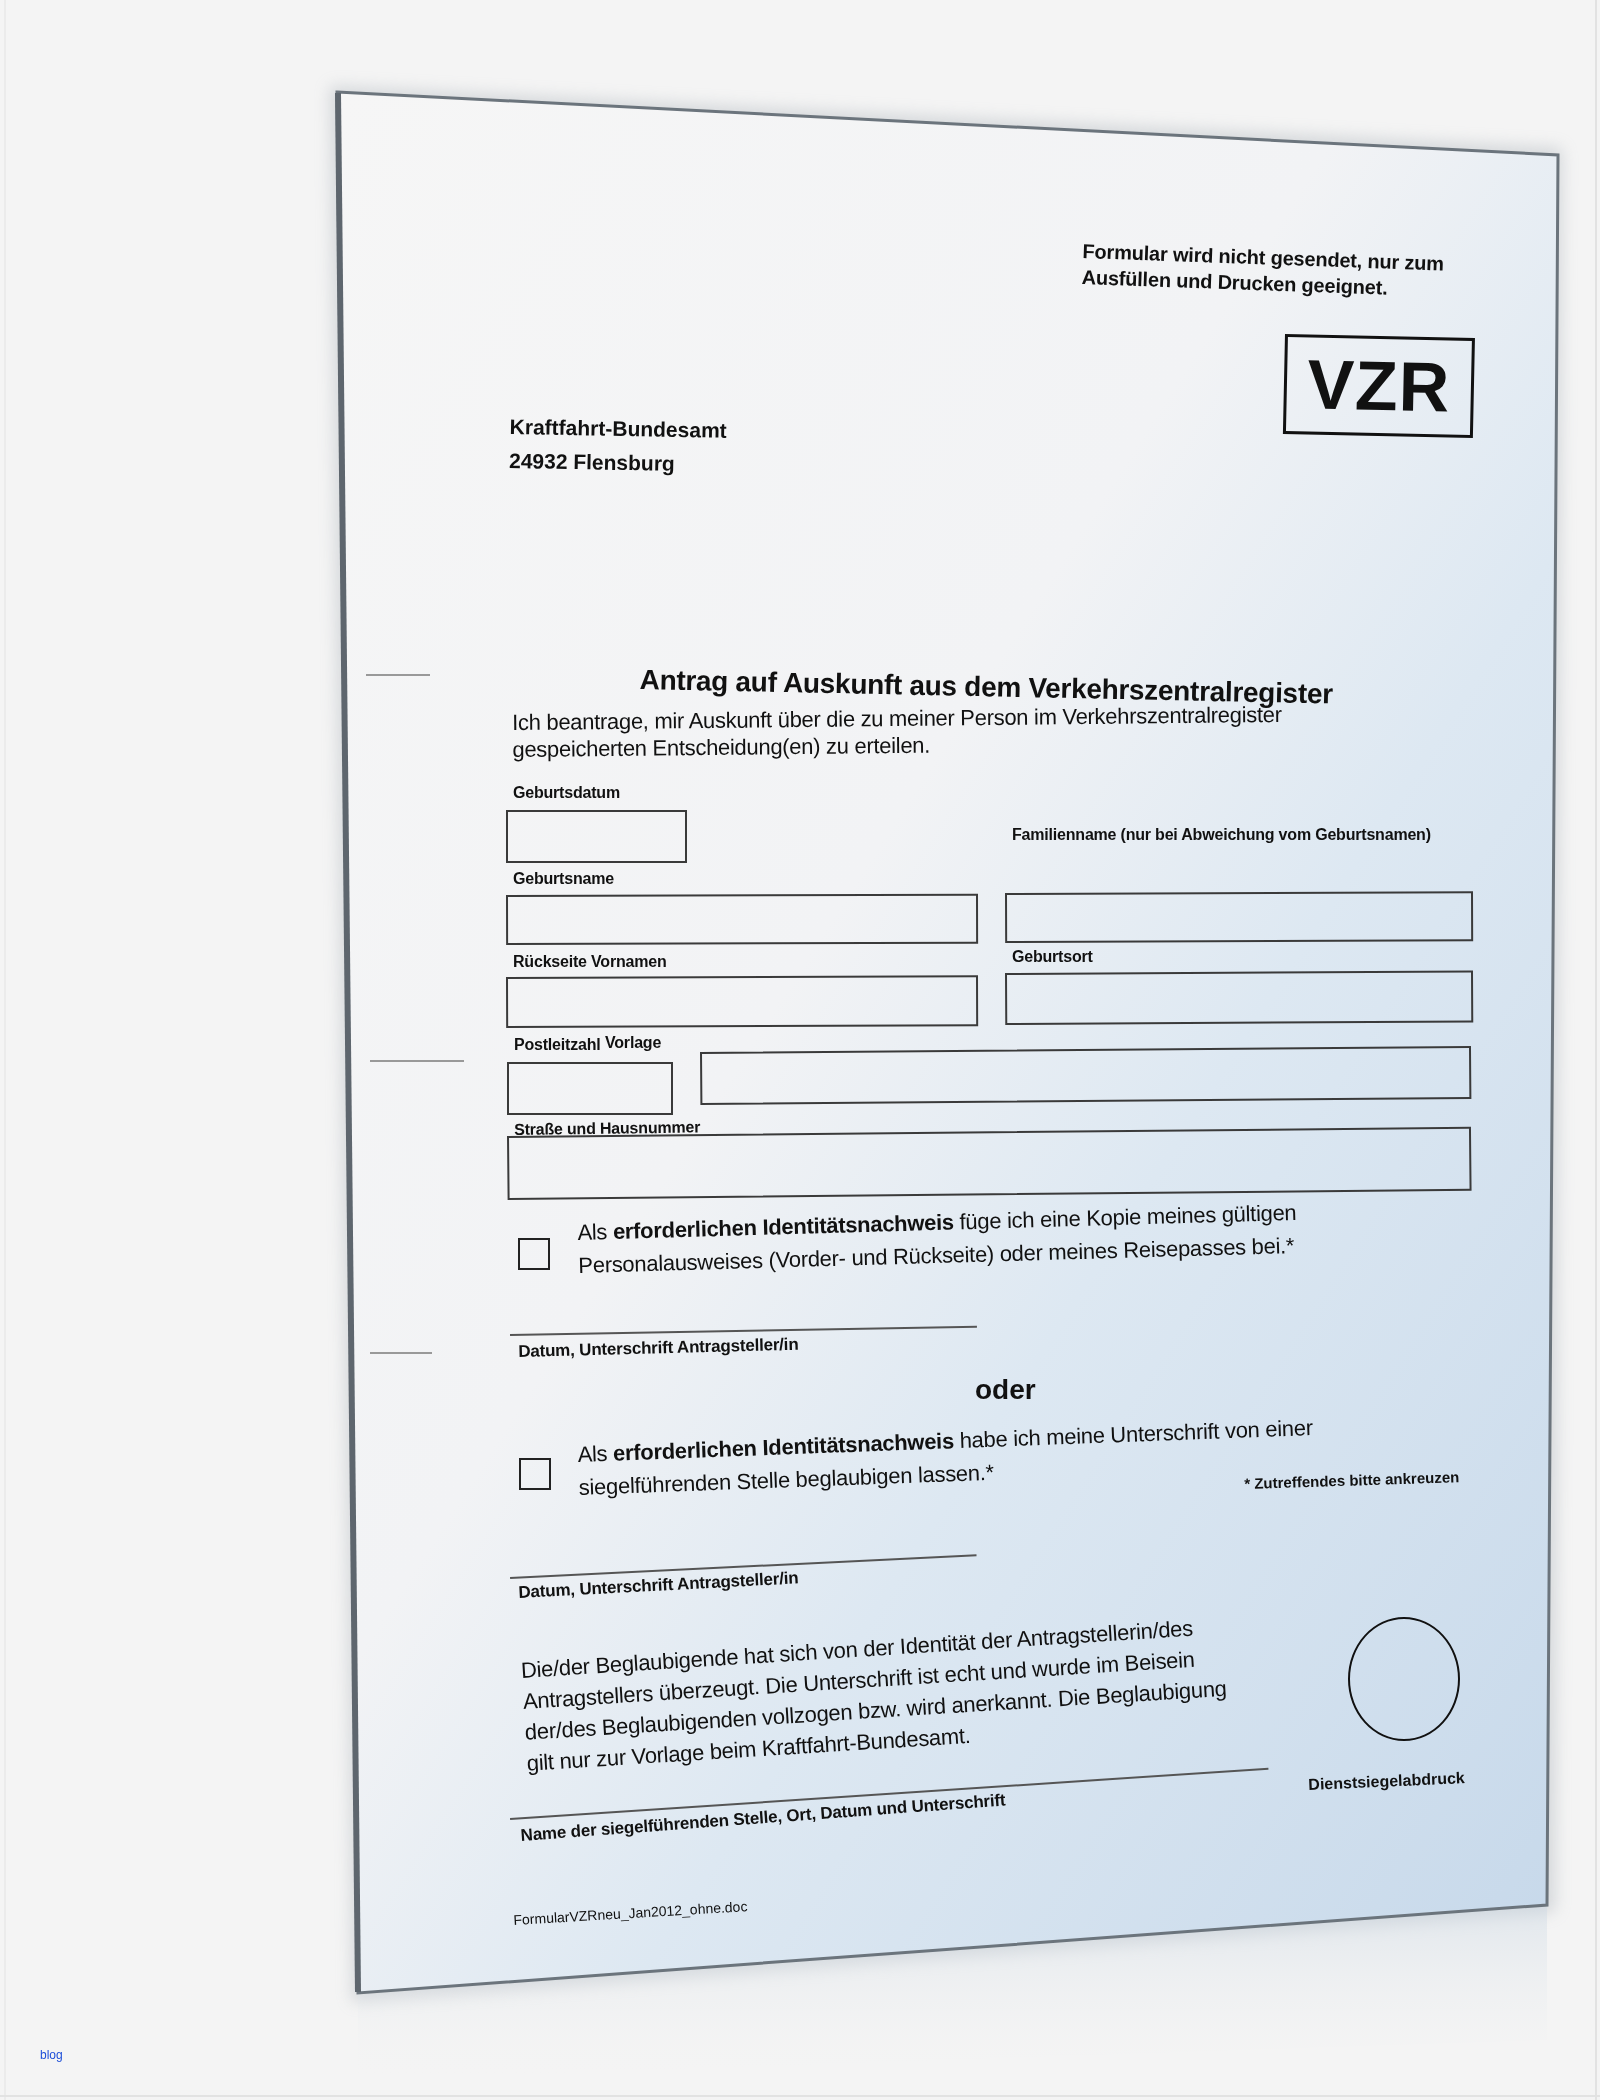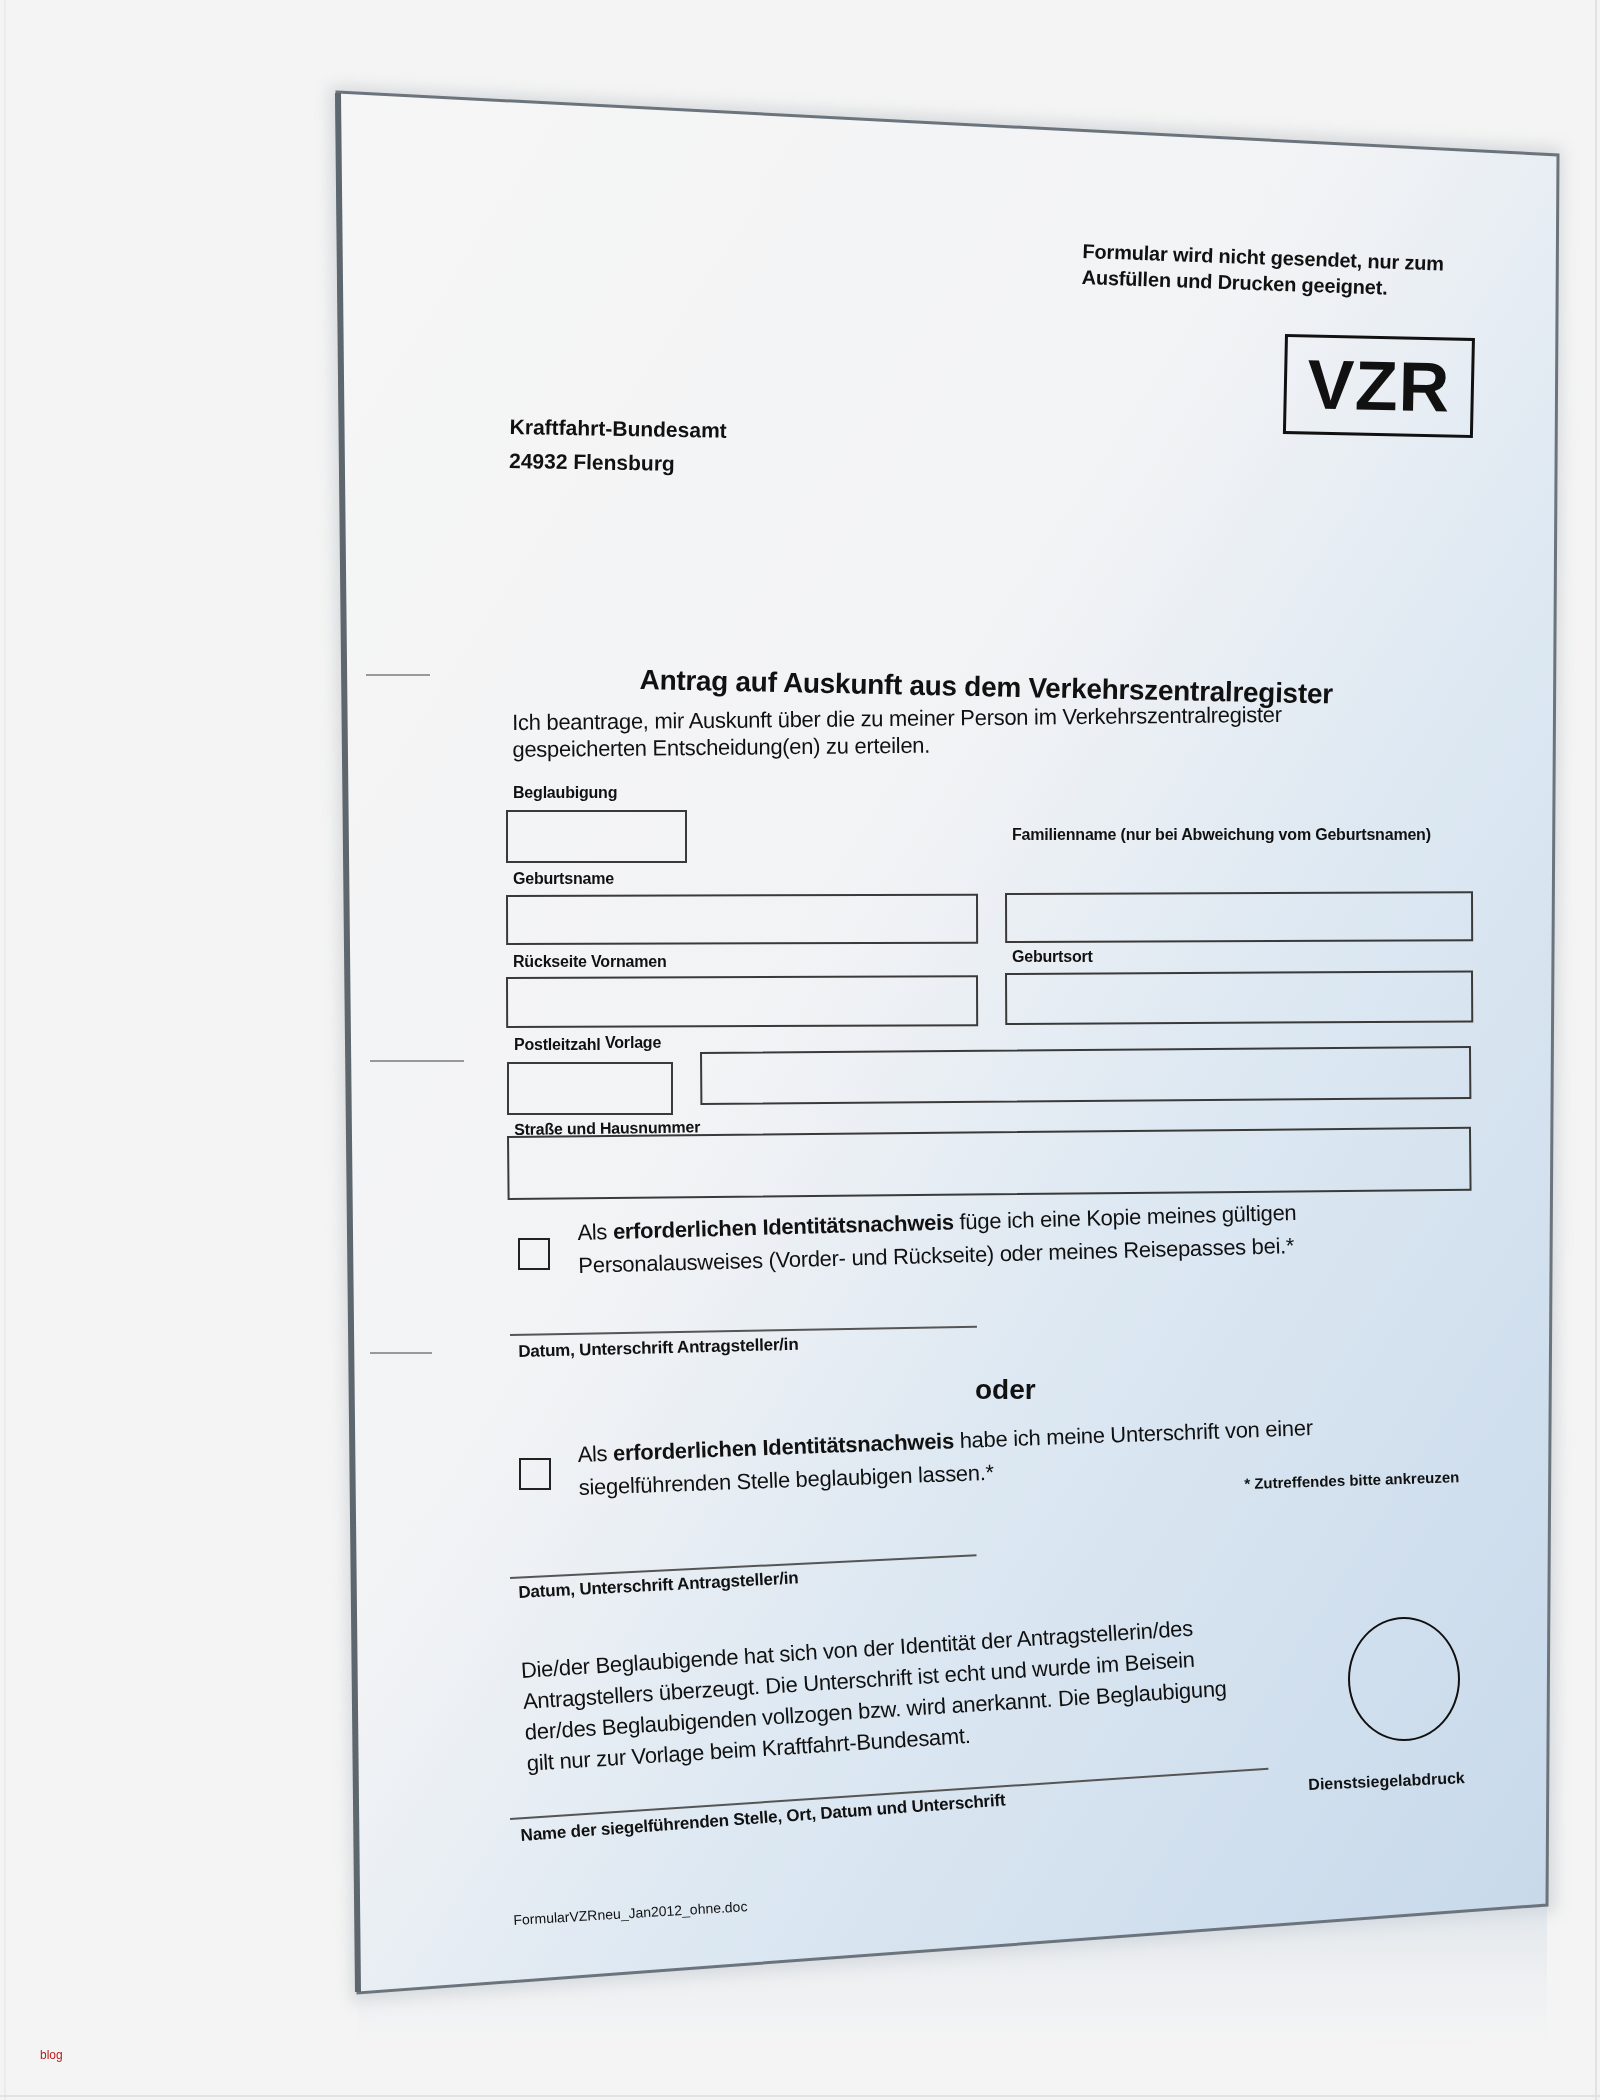"Beglaubigung" div.abs { text: Beglaubigung -> Geburtsdatum }
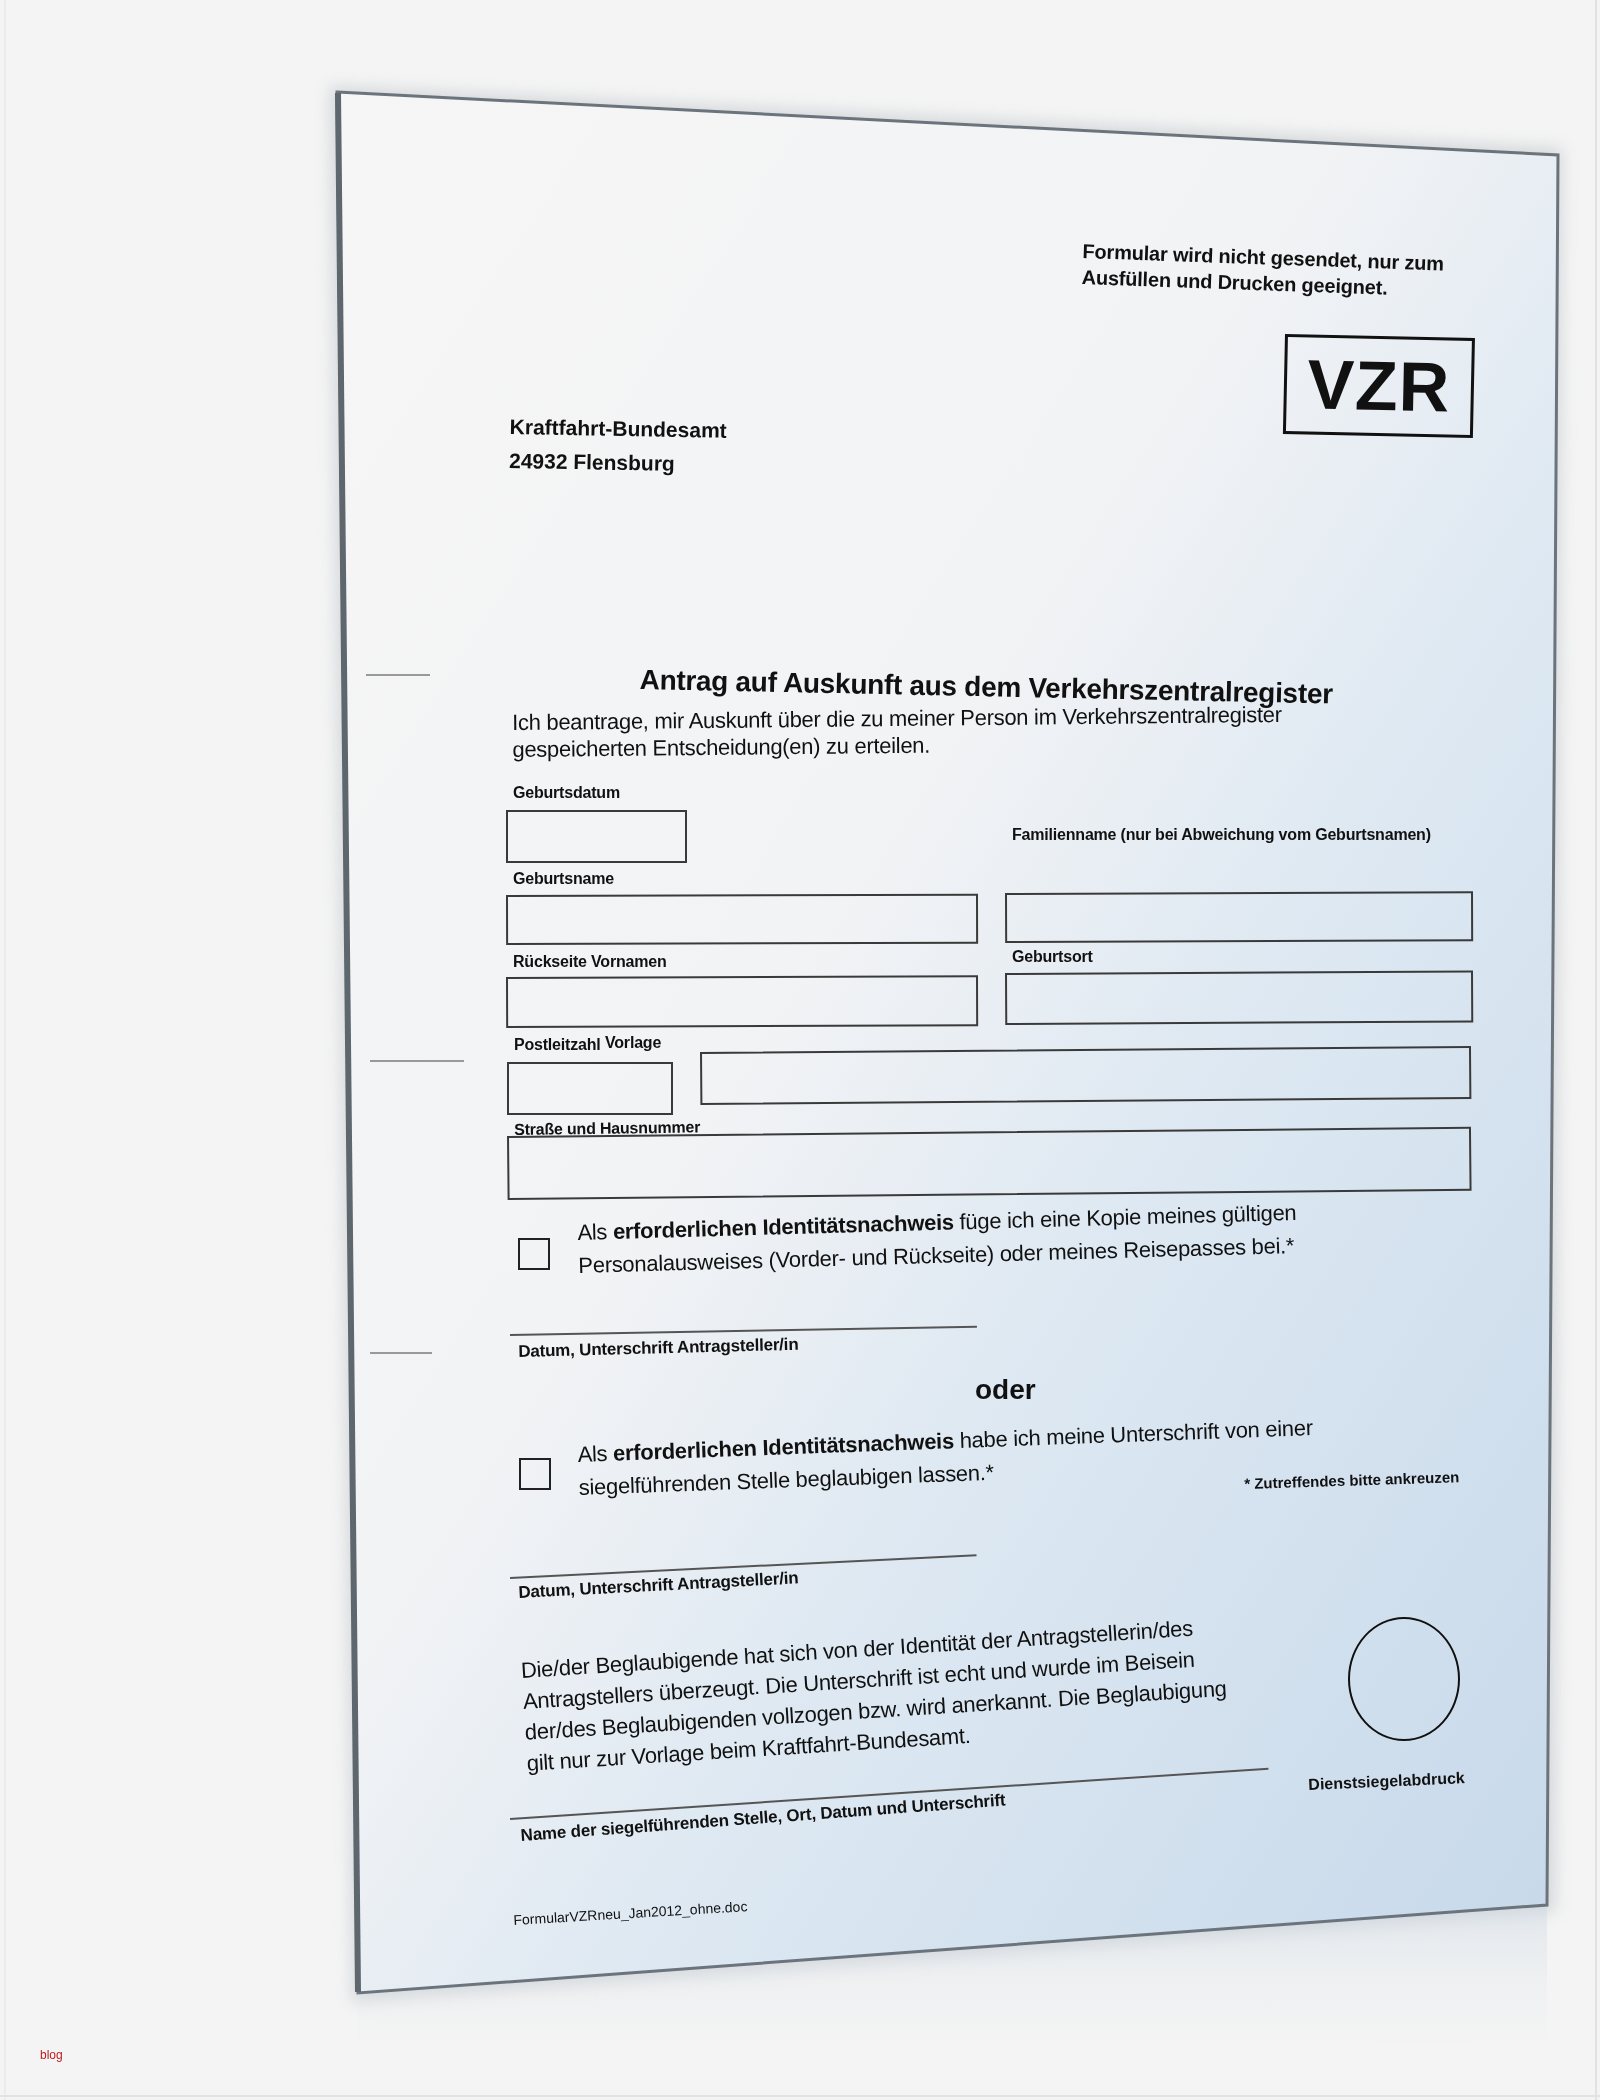"blog" .blog { color: #b91c1c -> #1d4ed8 }
